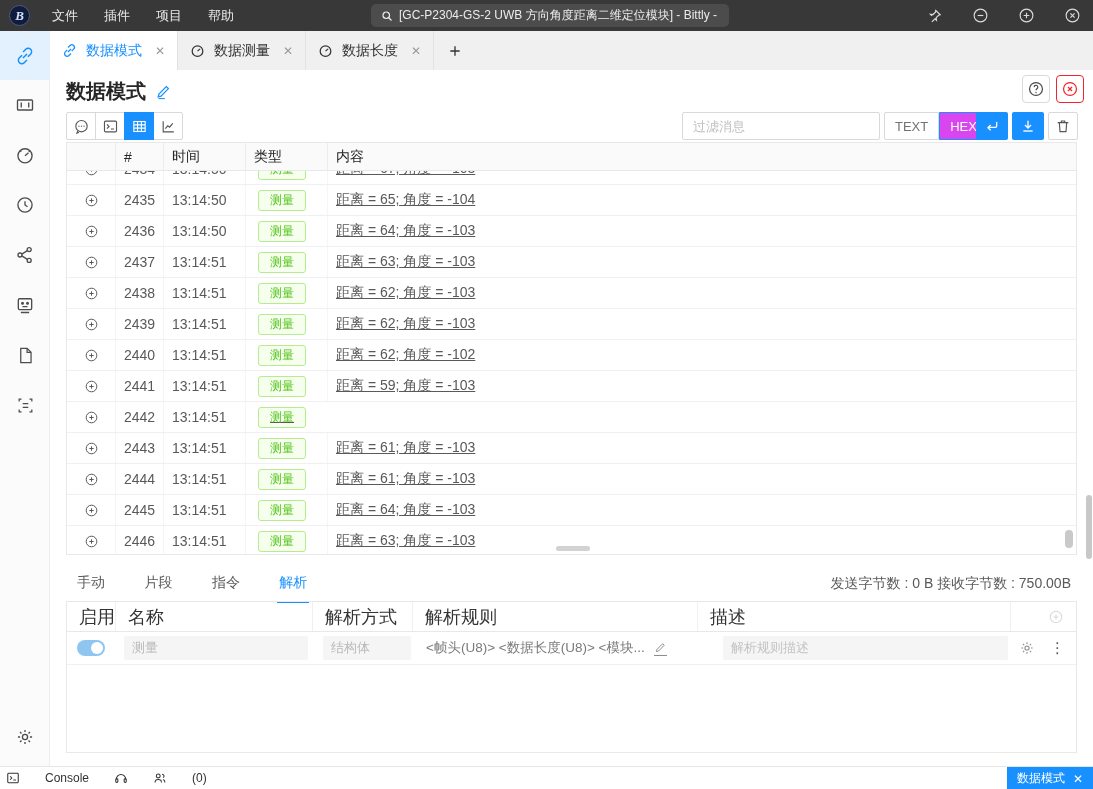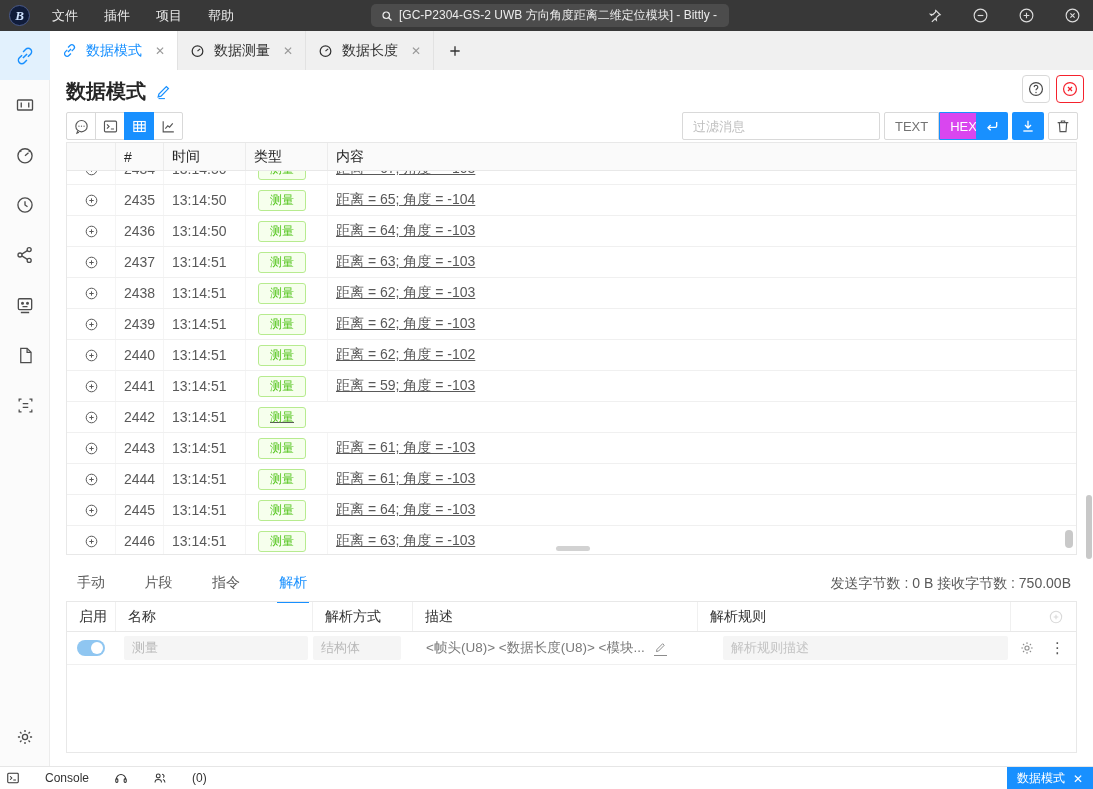"启用" .phead > div { font-size: 14px -> 18px }
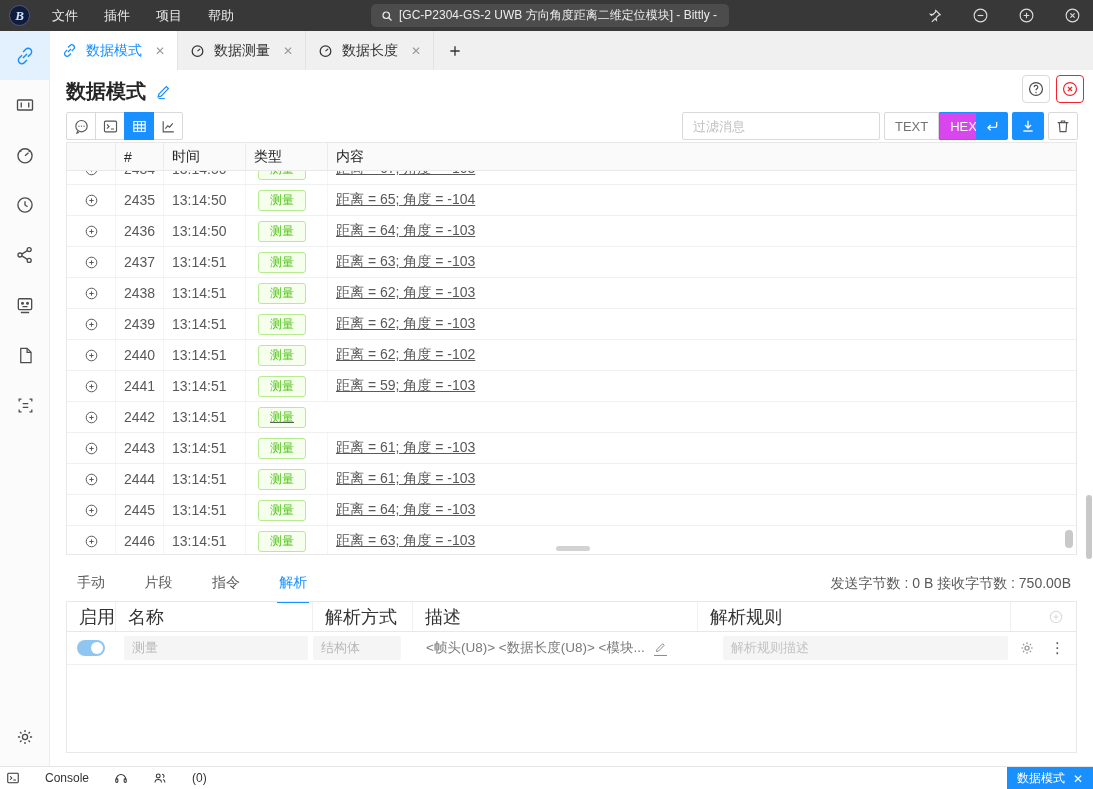"描述" div { order: before "解析规则" -> after "解析规则" }
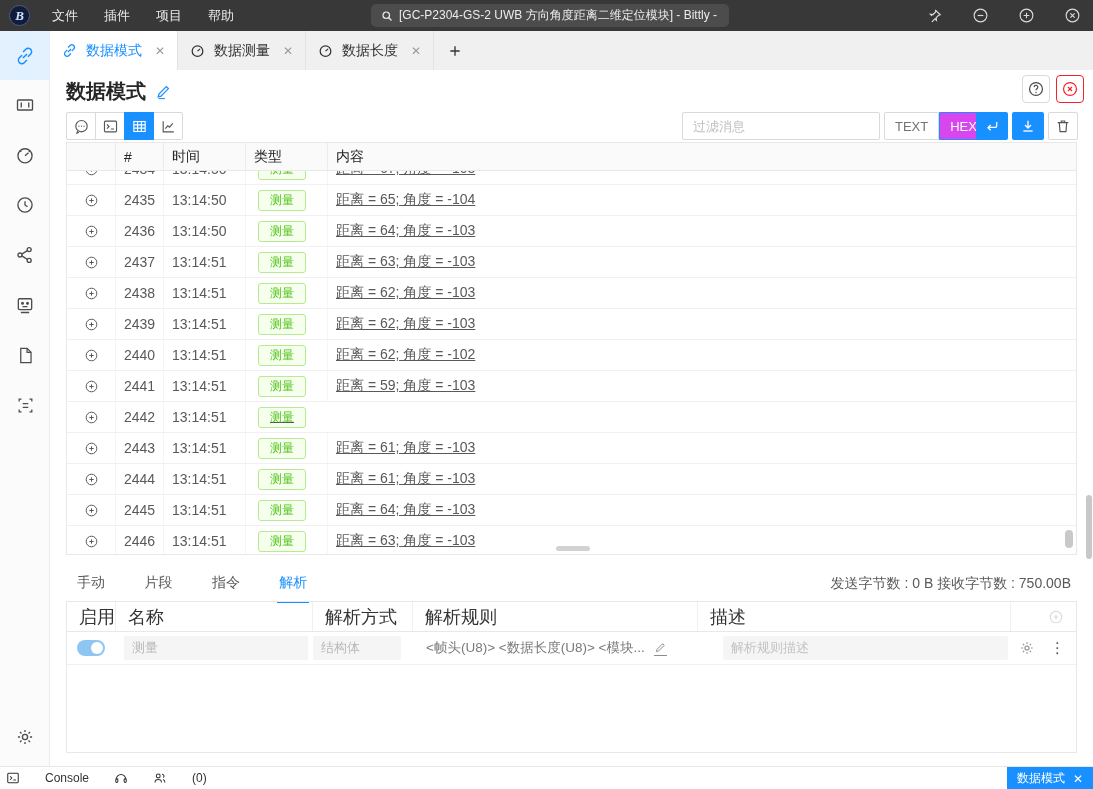"结构体" .method-box { margin-left: 0 -> 10px }
